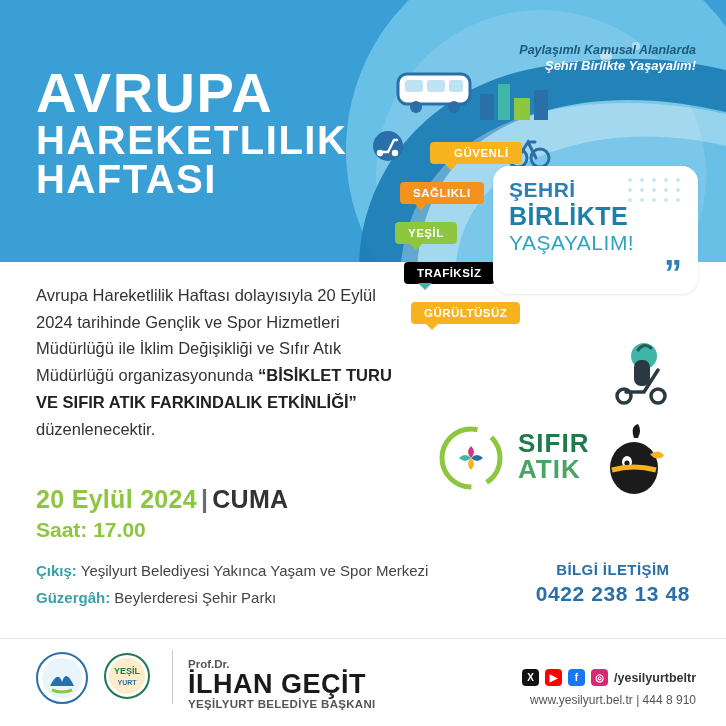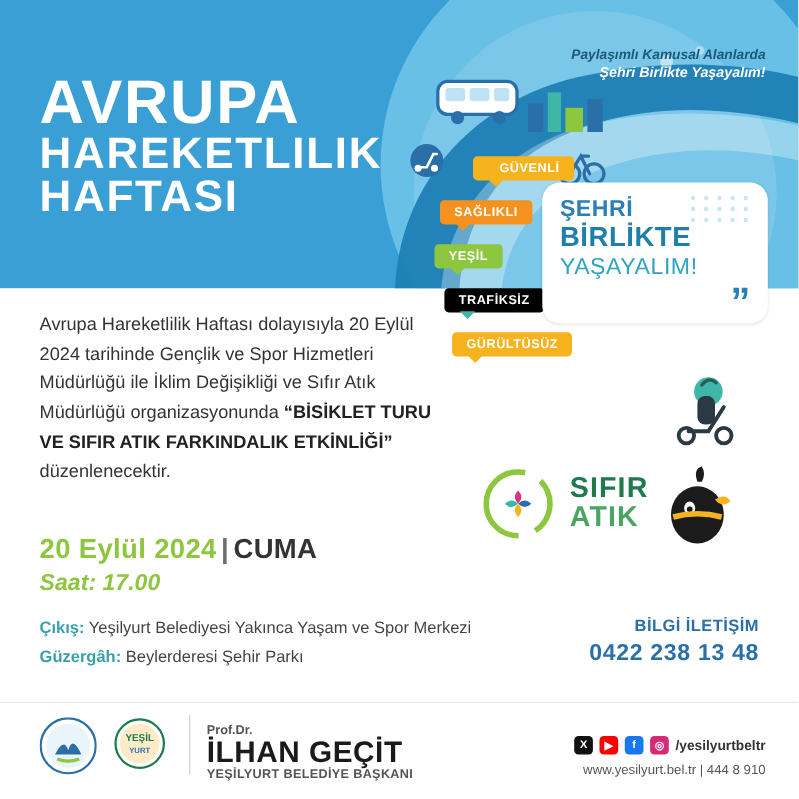"Saat: 17.00" .event-time { font-style: italic -> none }
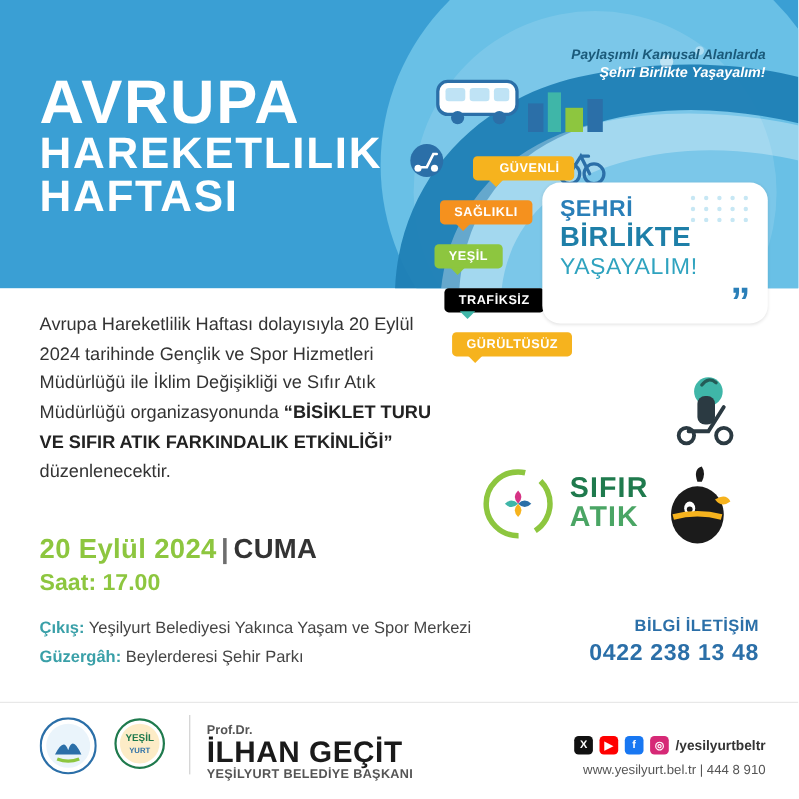"BİLGİ İLETİŞİM" .contact .c-label { text-align: none -> center }
